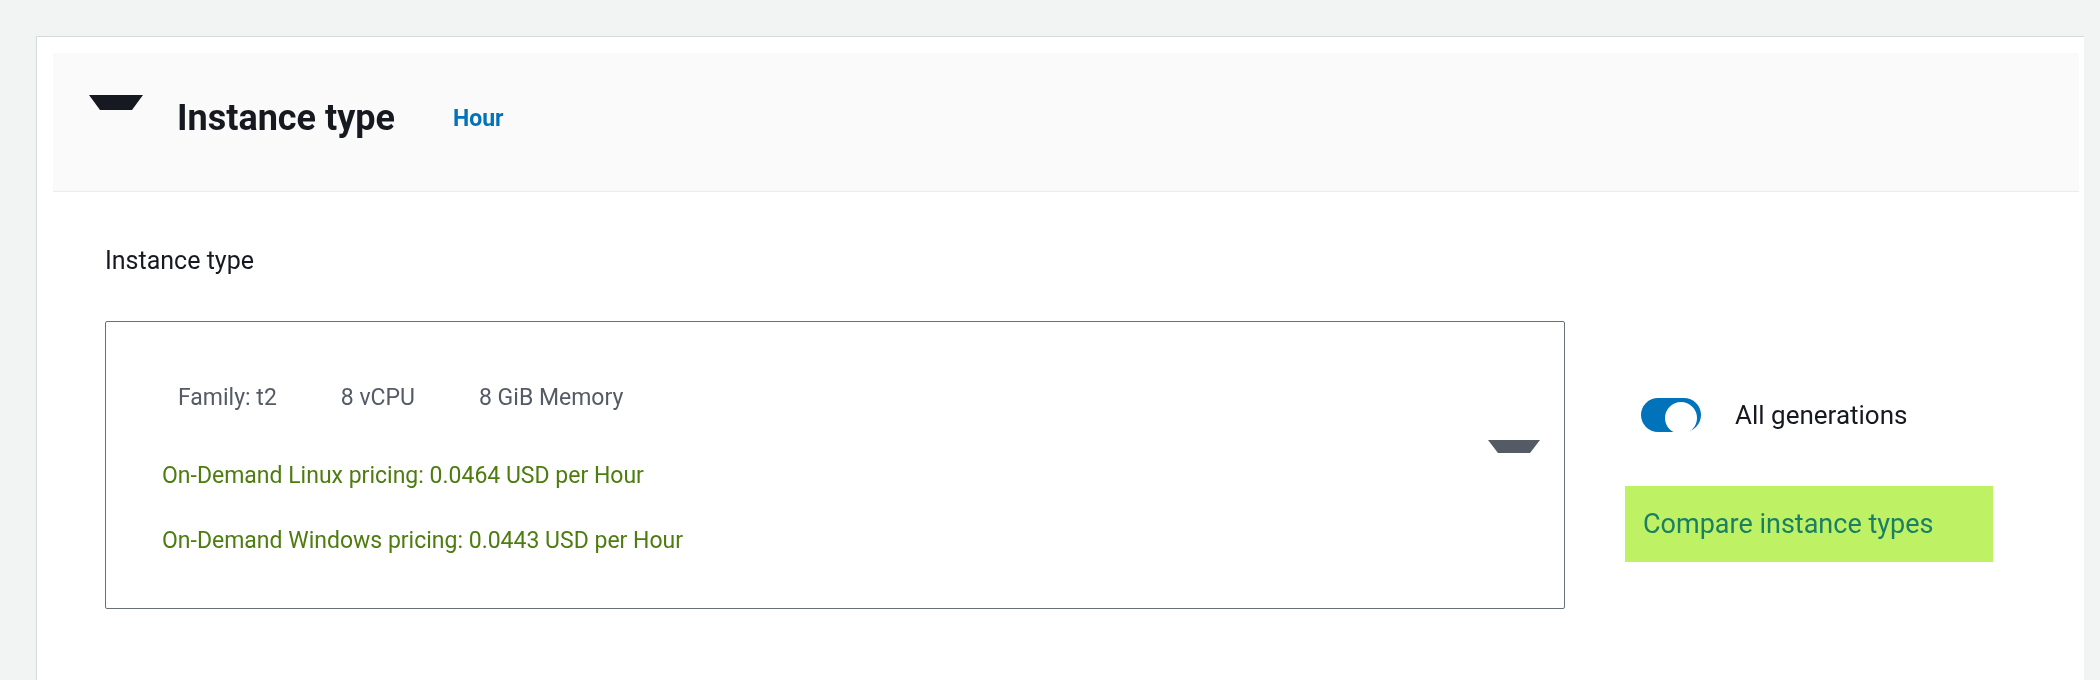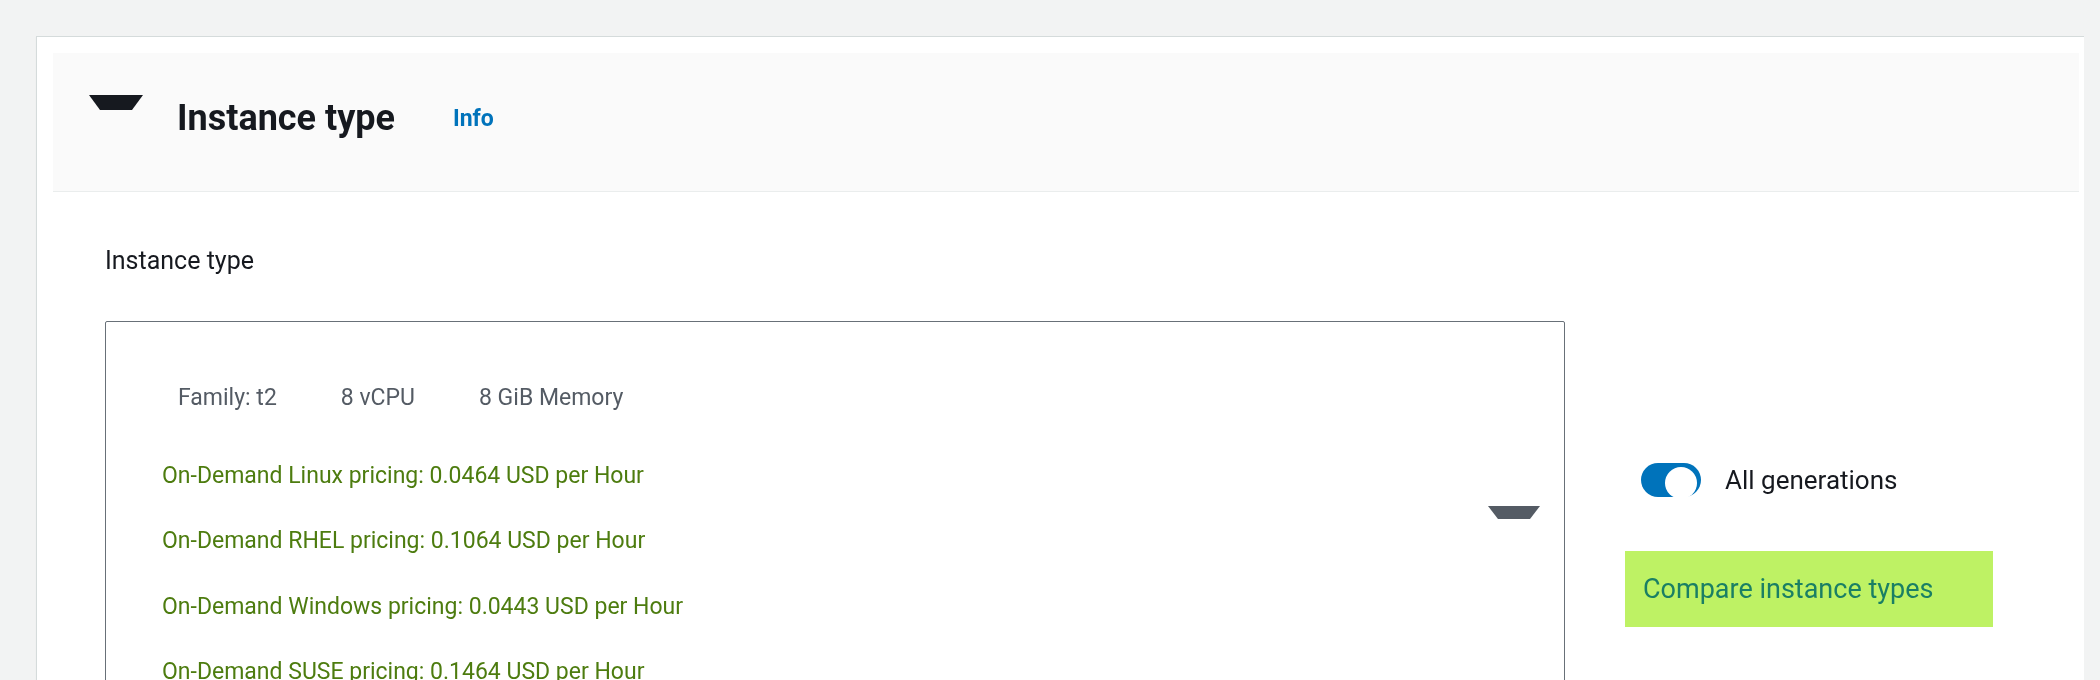"Info" span.info-link { text: Info -> Hour }
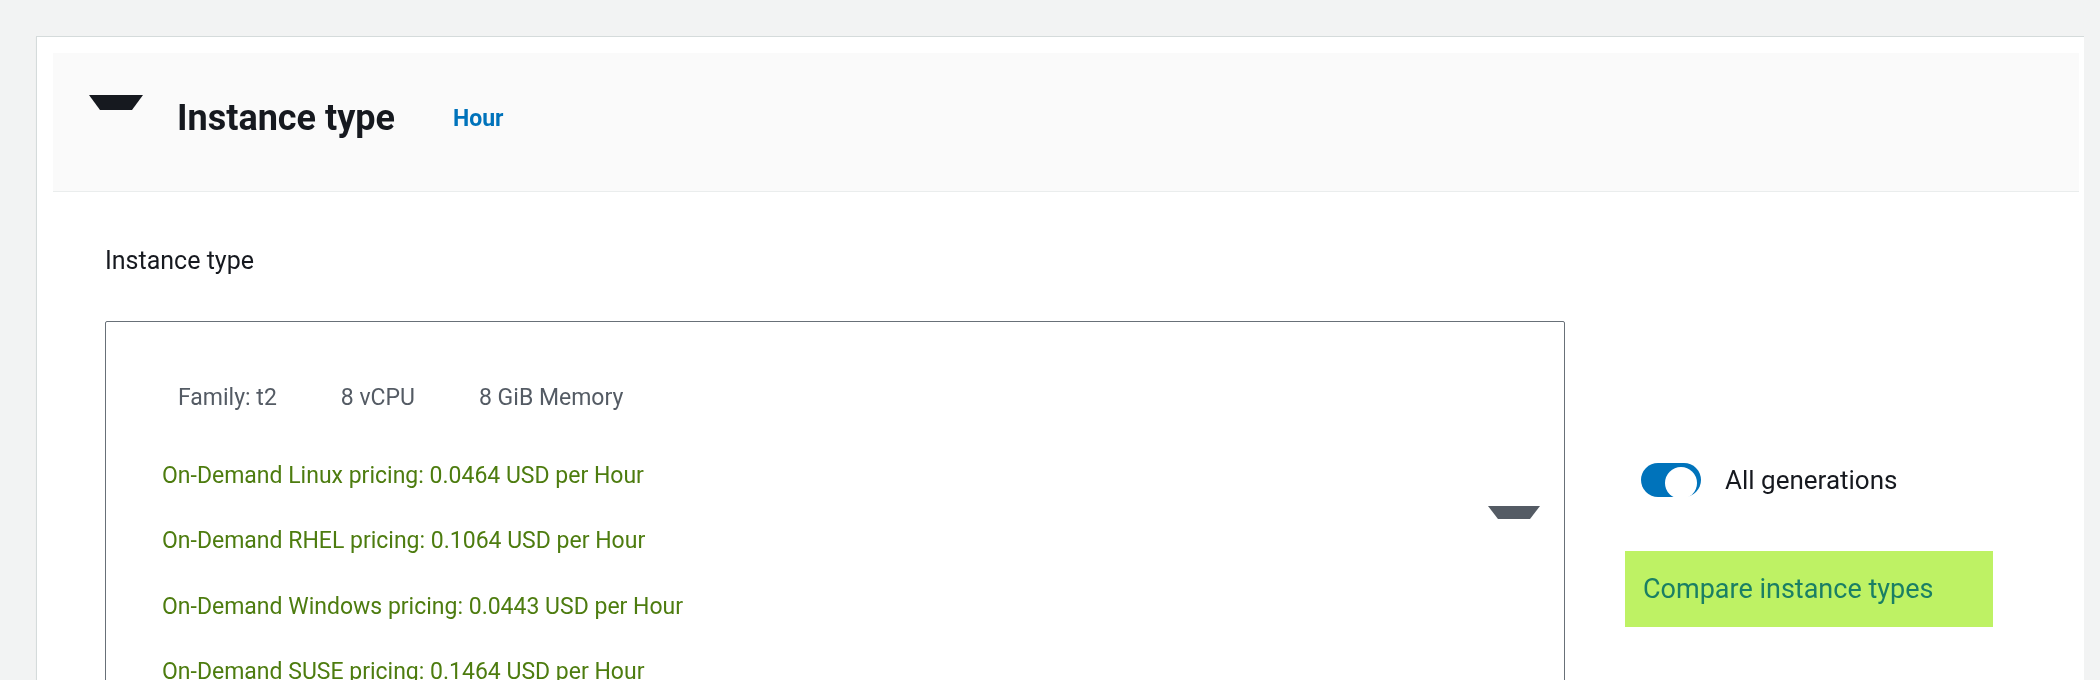"All generations" .toggle-row { gap: 8px -> 18px }
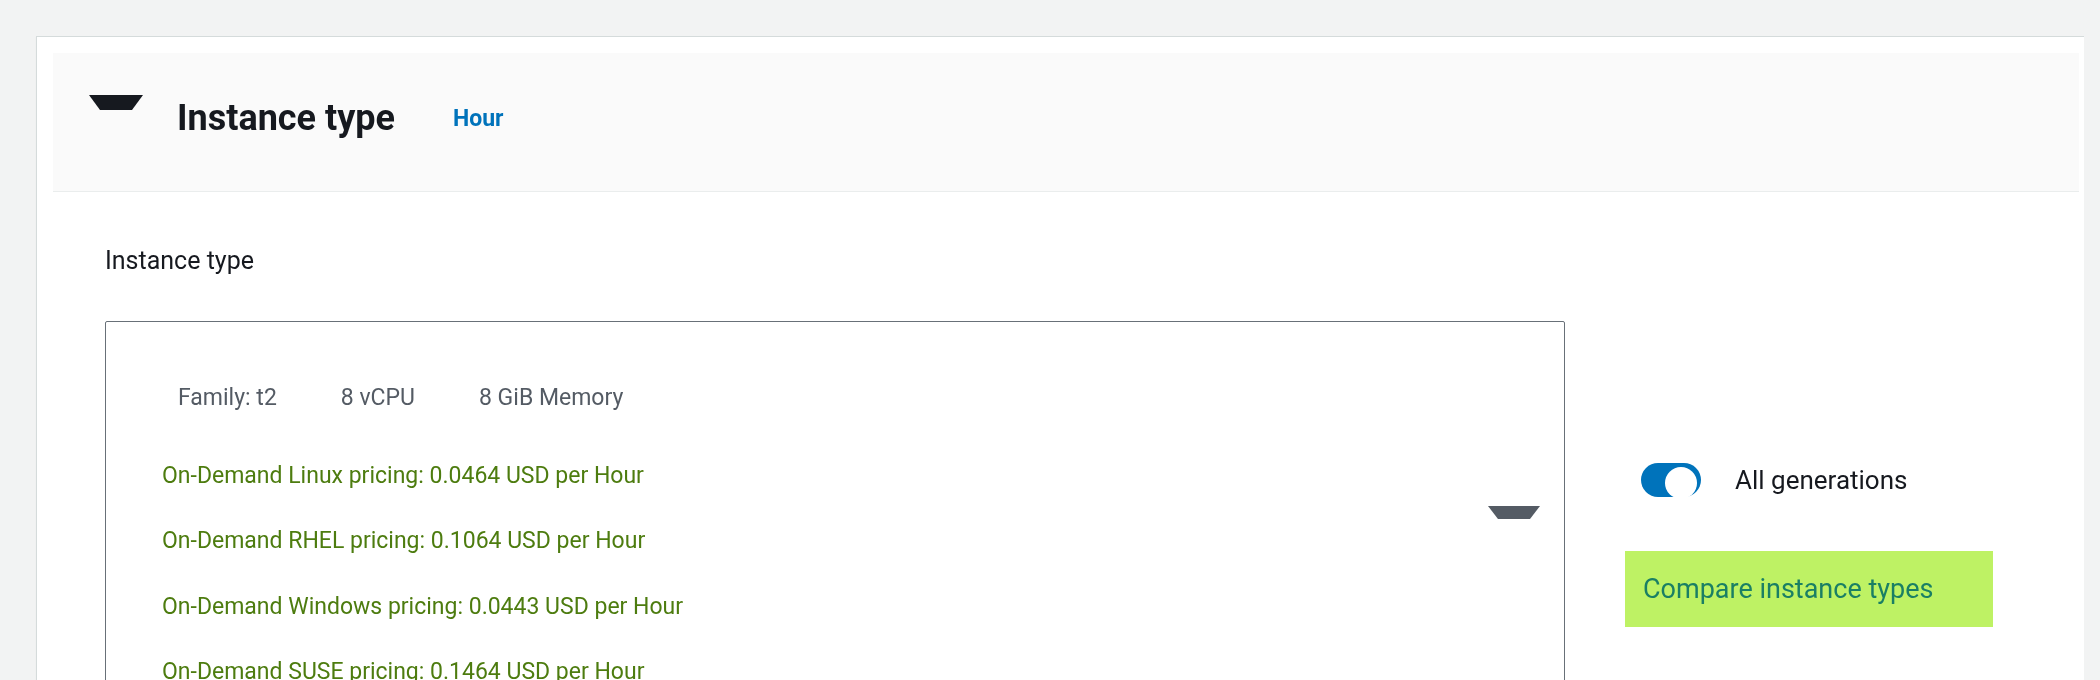"On-Demand RHEL pricing: 0.1064 USD" div.pricing-line { html: <div>On-Demand RHEL pricing: 0.1064 USD per Hour</div> -> none }
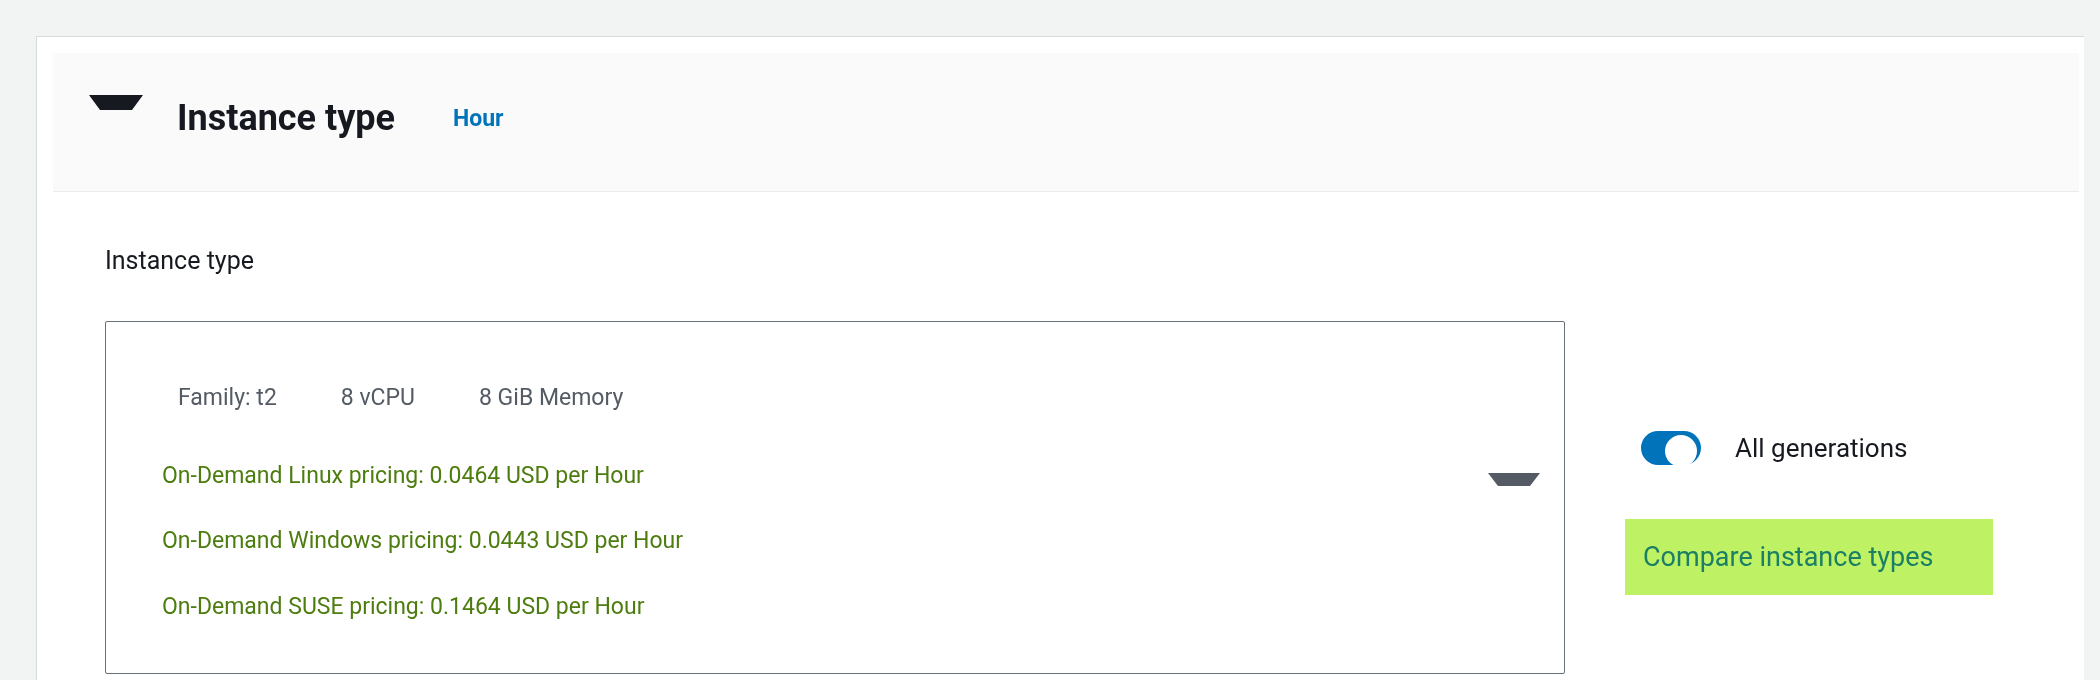"On-Demand SUSE pricing: 0.1464 USD" div.pricing-line { html: <div>On-Demand SUSE pricing: 0.1464 USD per Hour</div> -> none }
